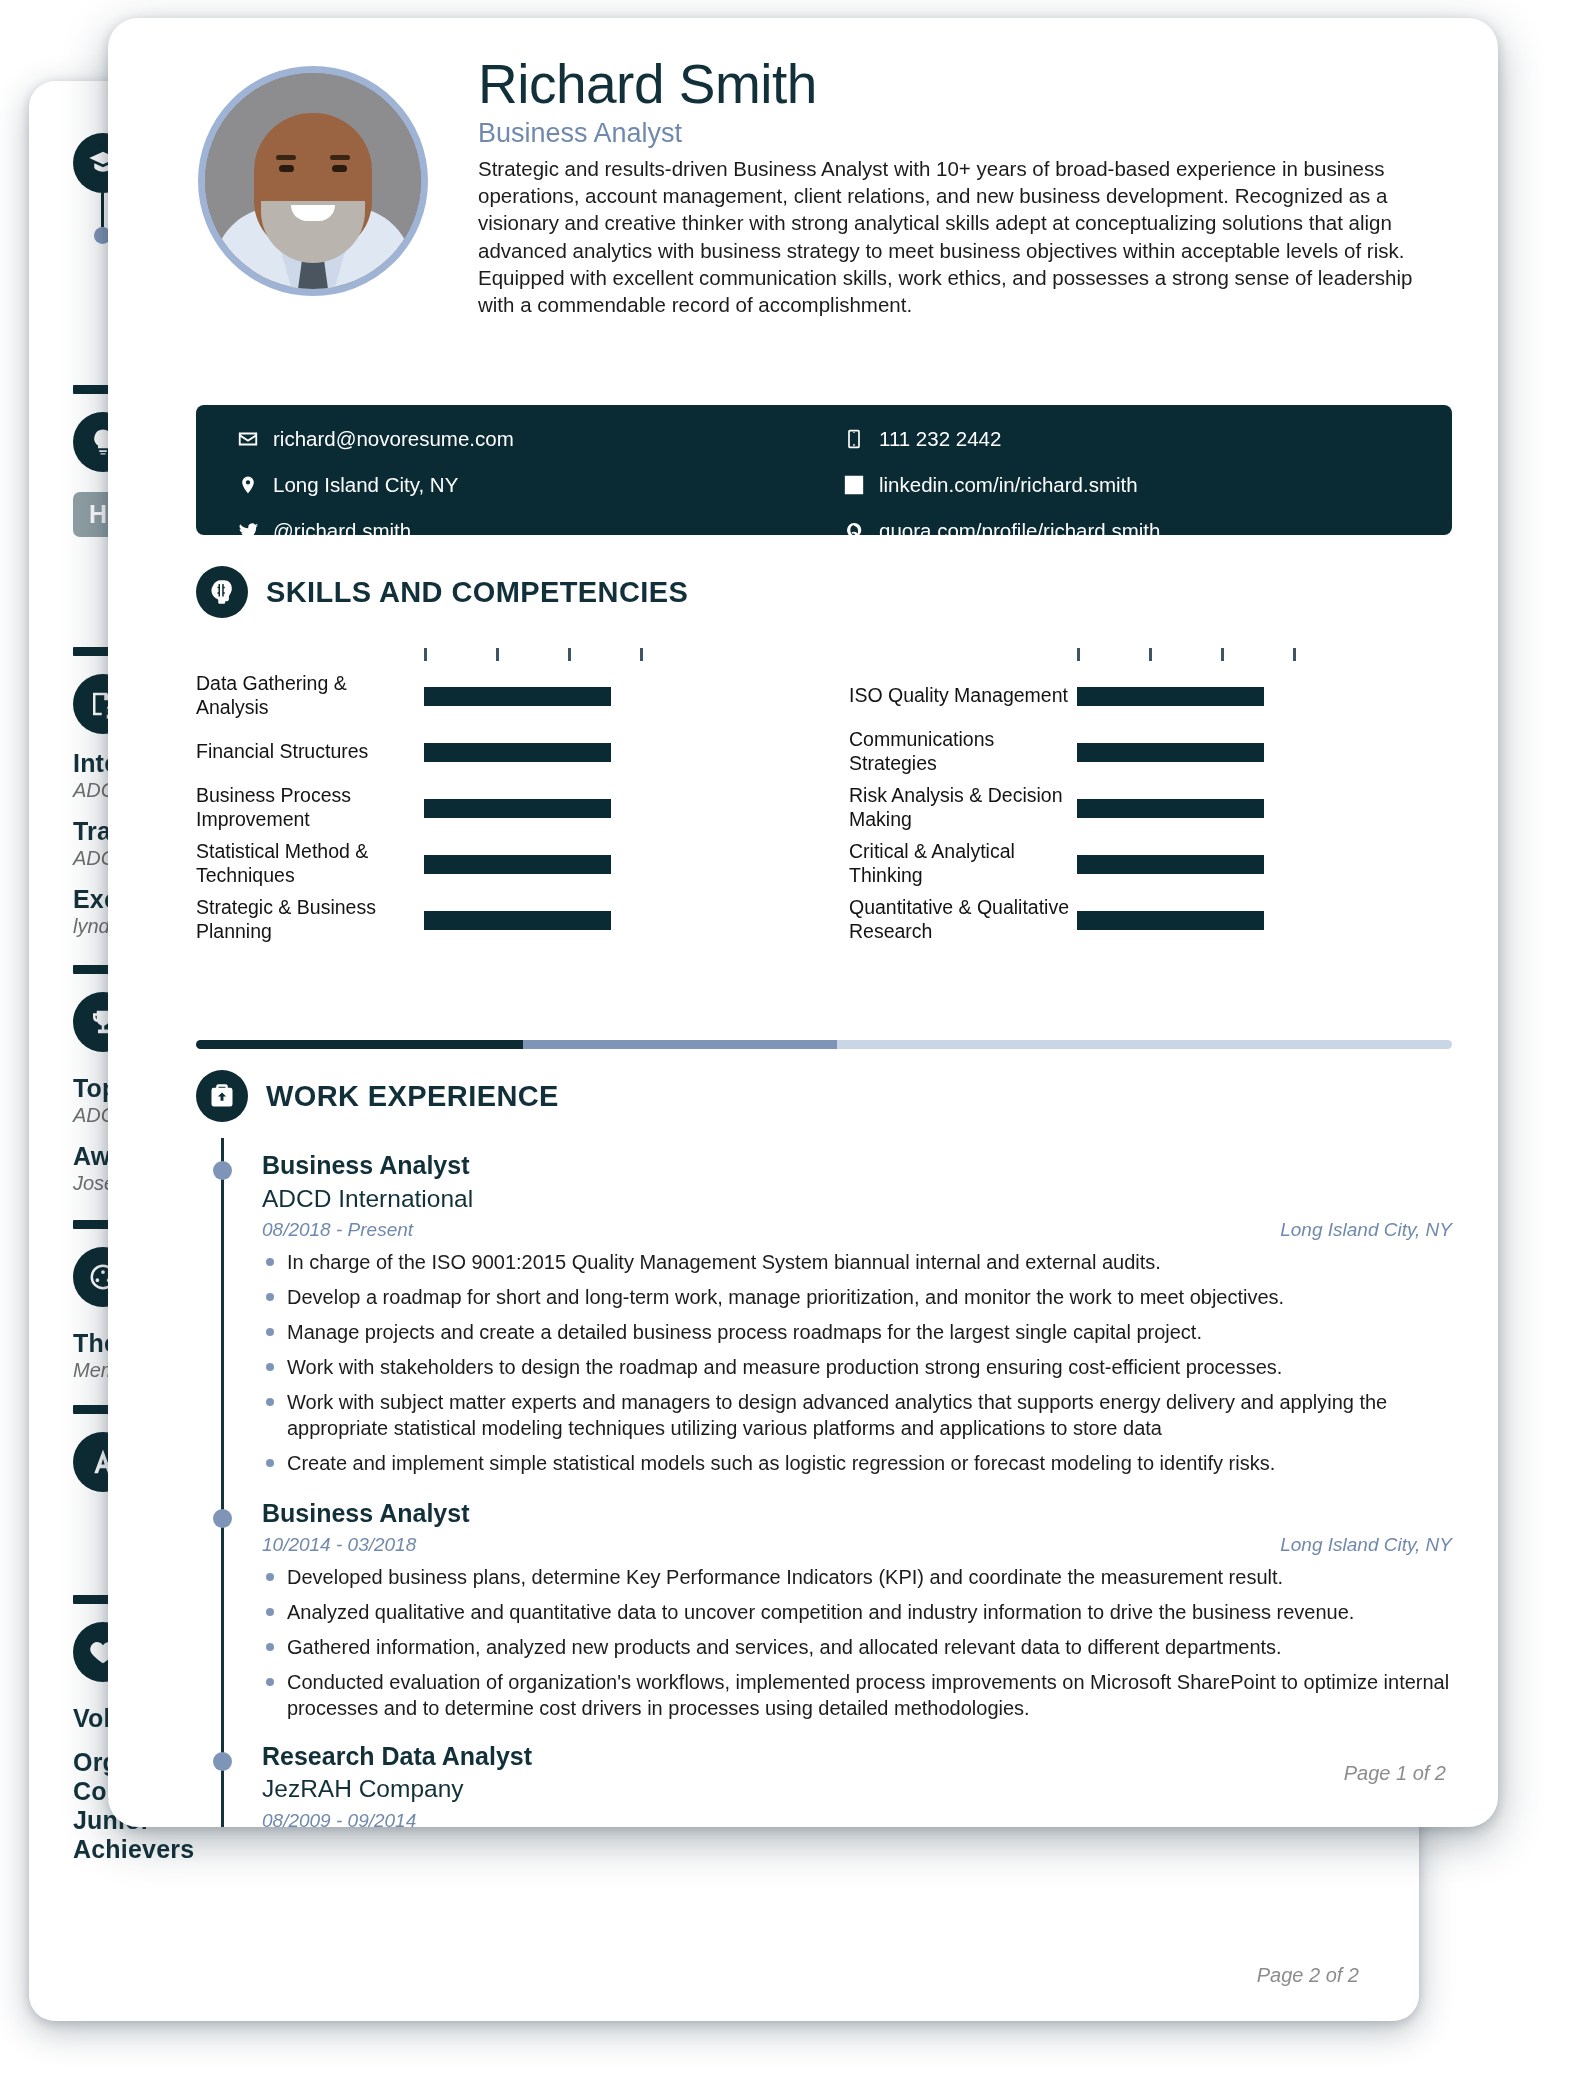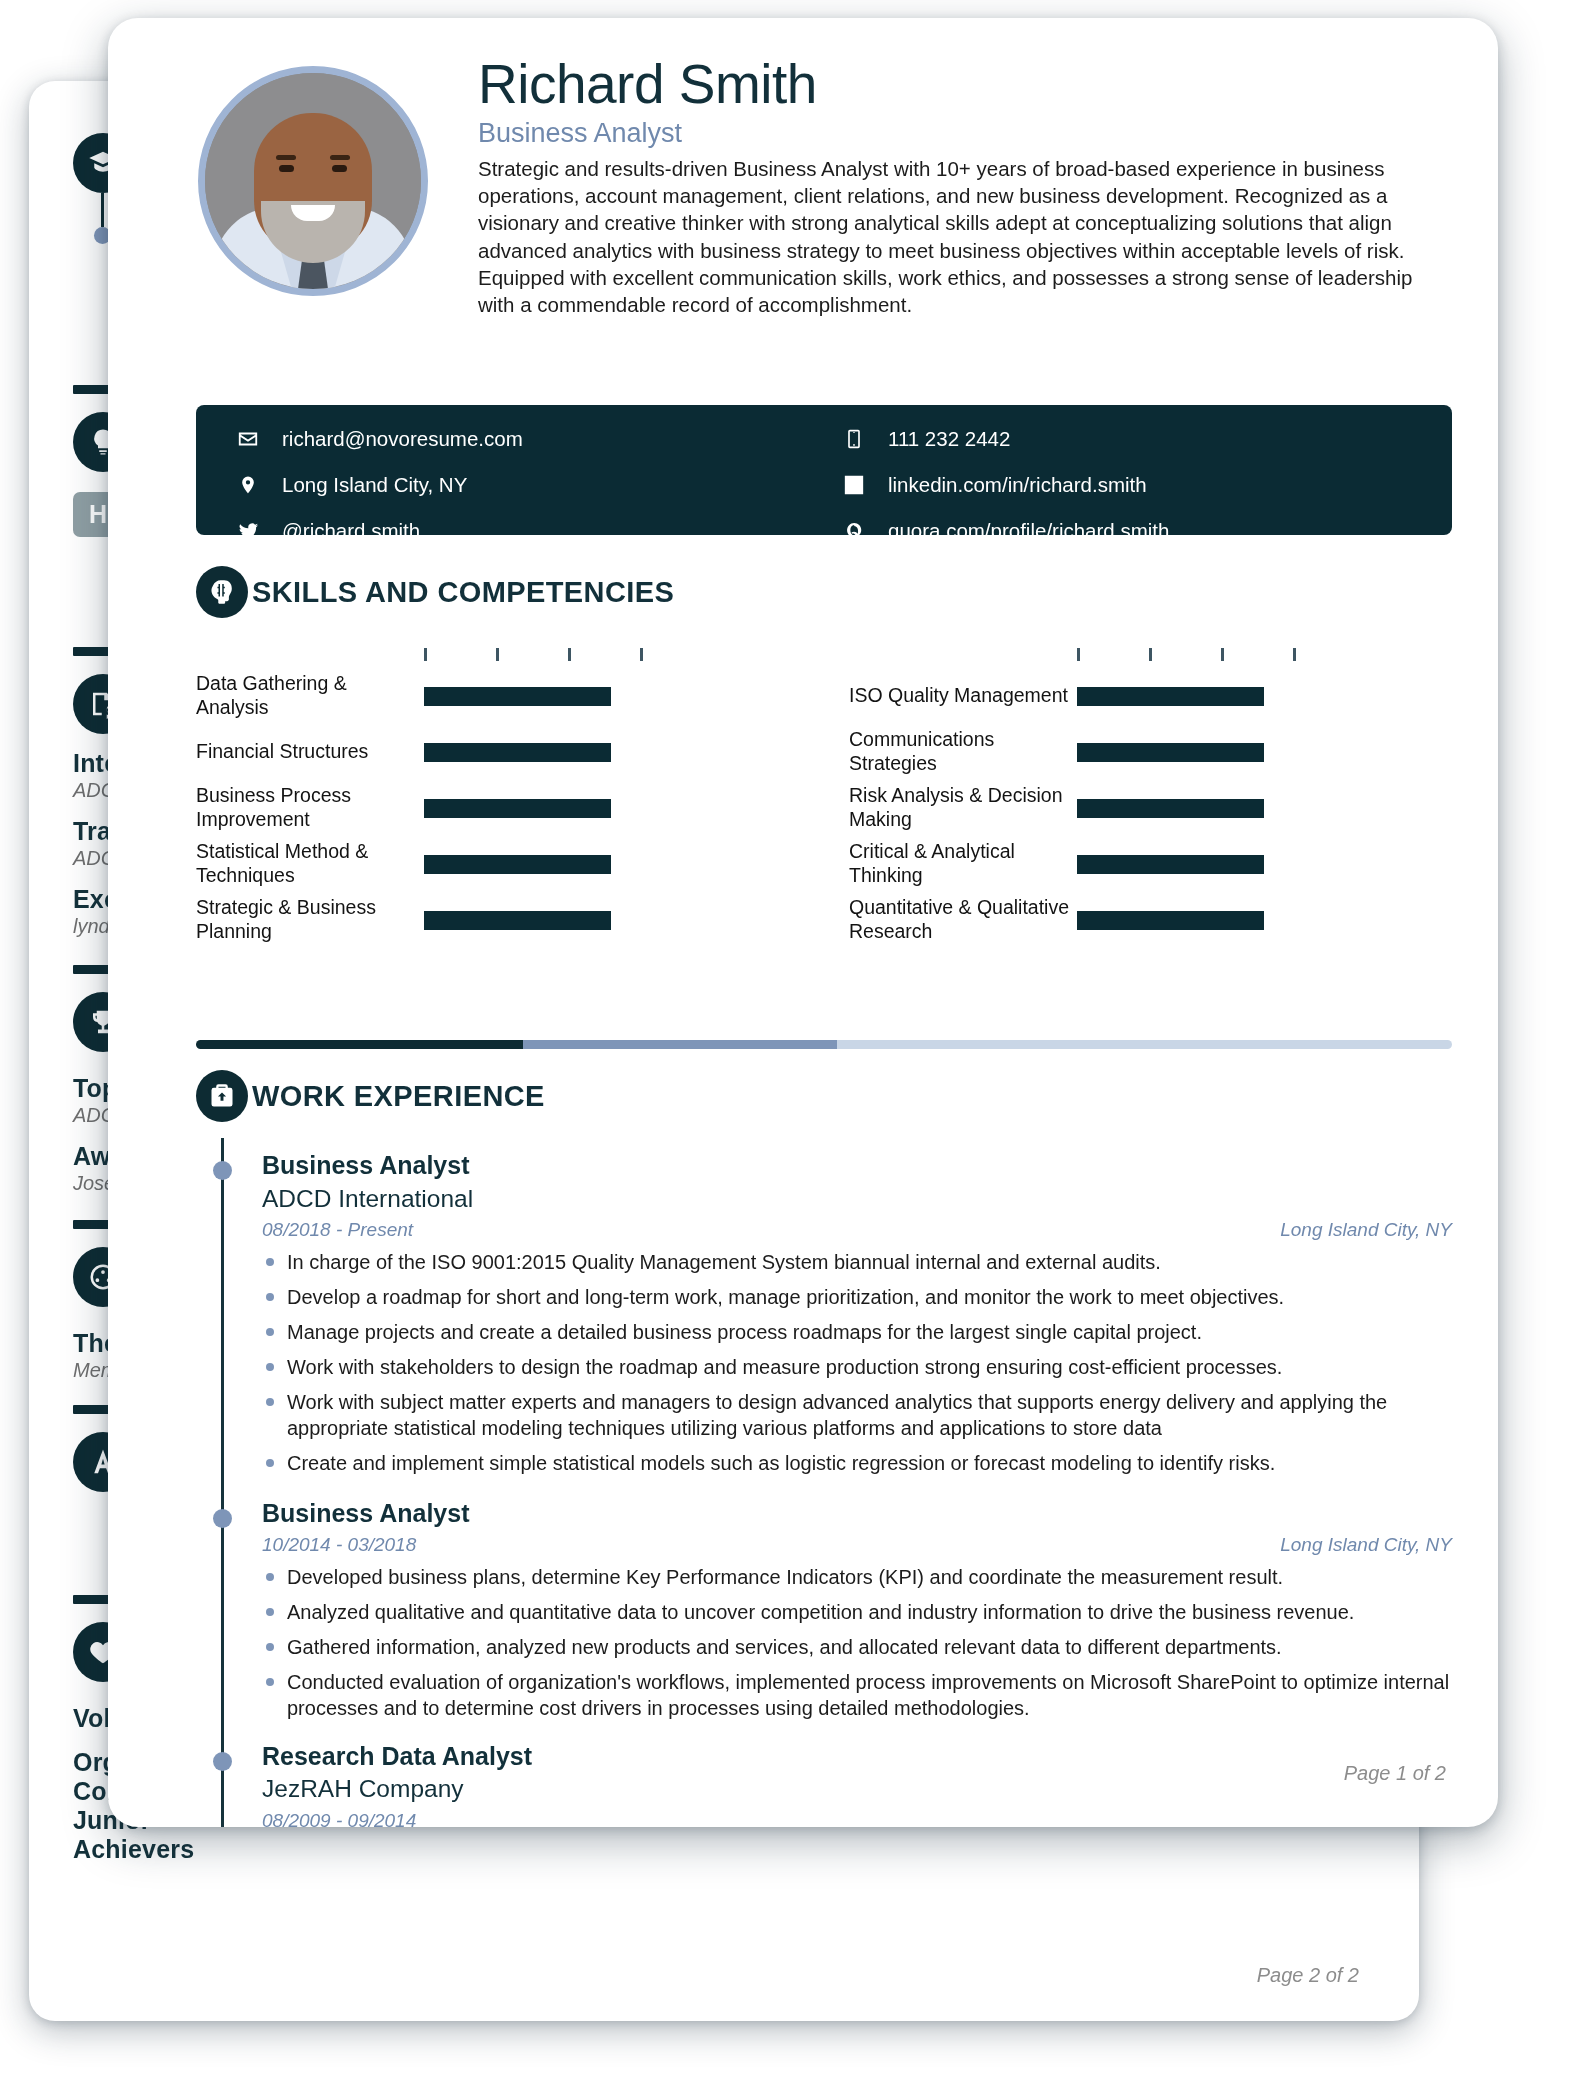"richard@novoresume.com" .contact-item { gap: 22px -> 13px }
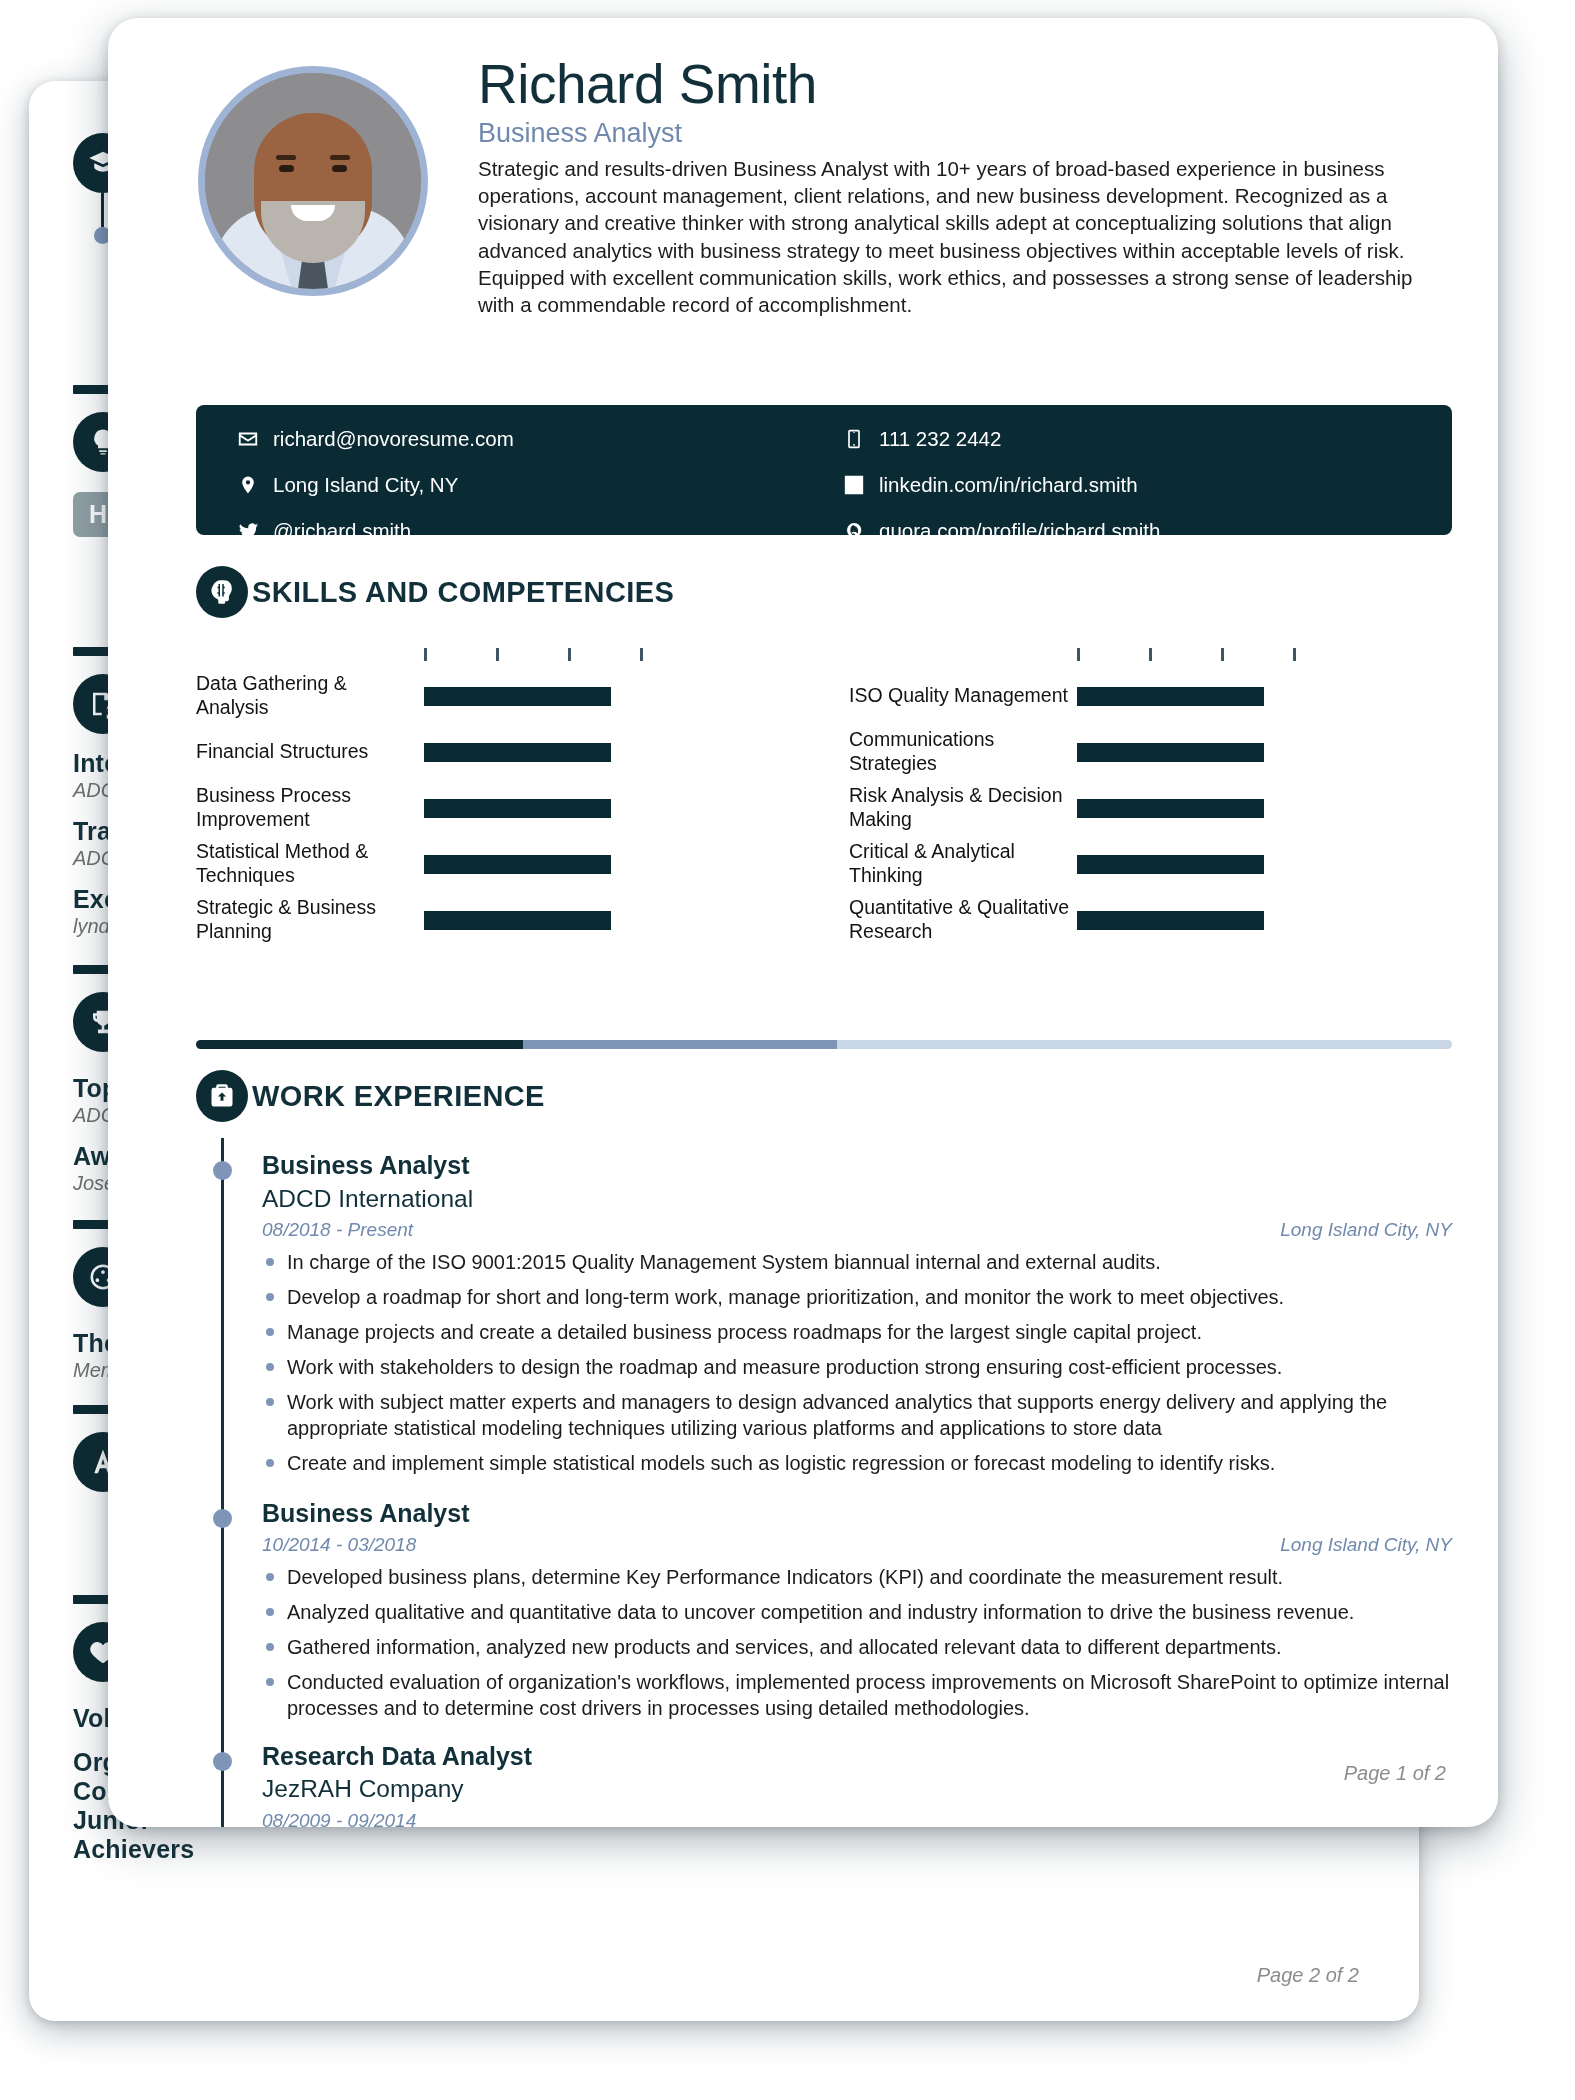"SKILLS AND COMPETENCIES" .sec-head { gap: 4px -> 18px }
